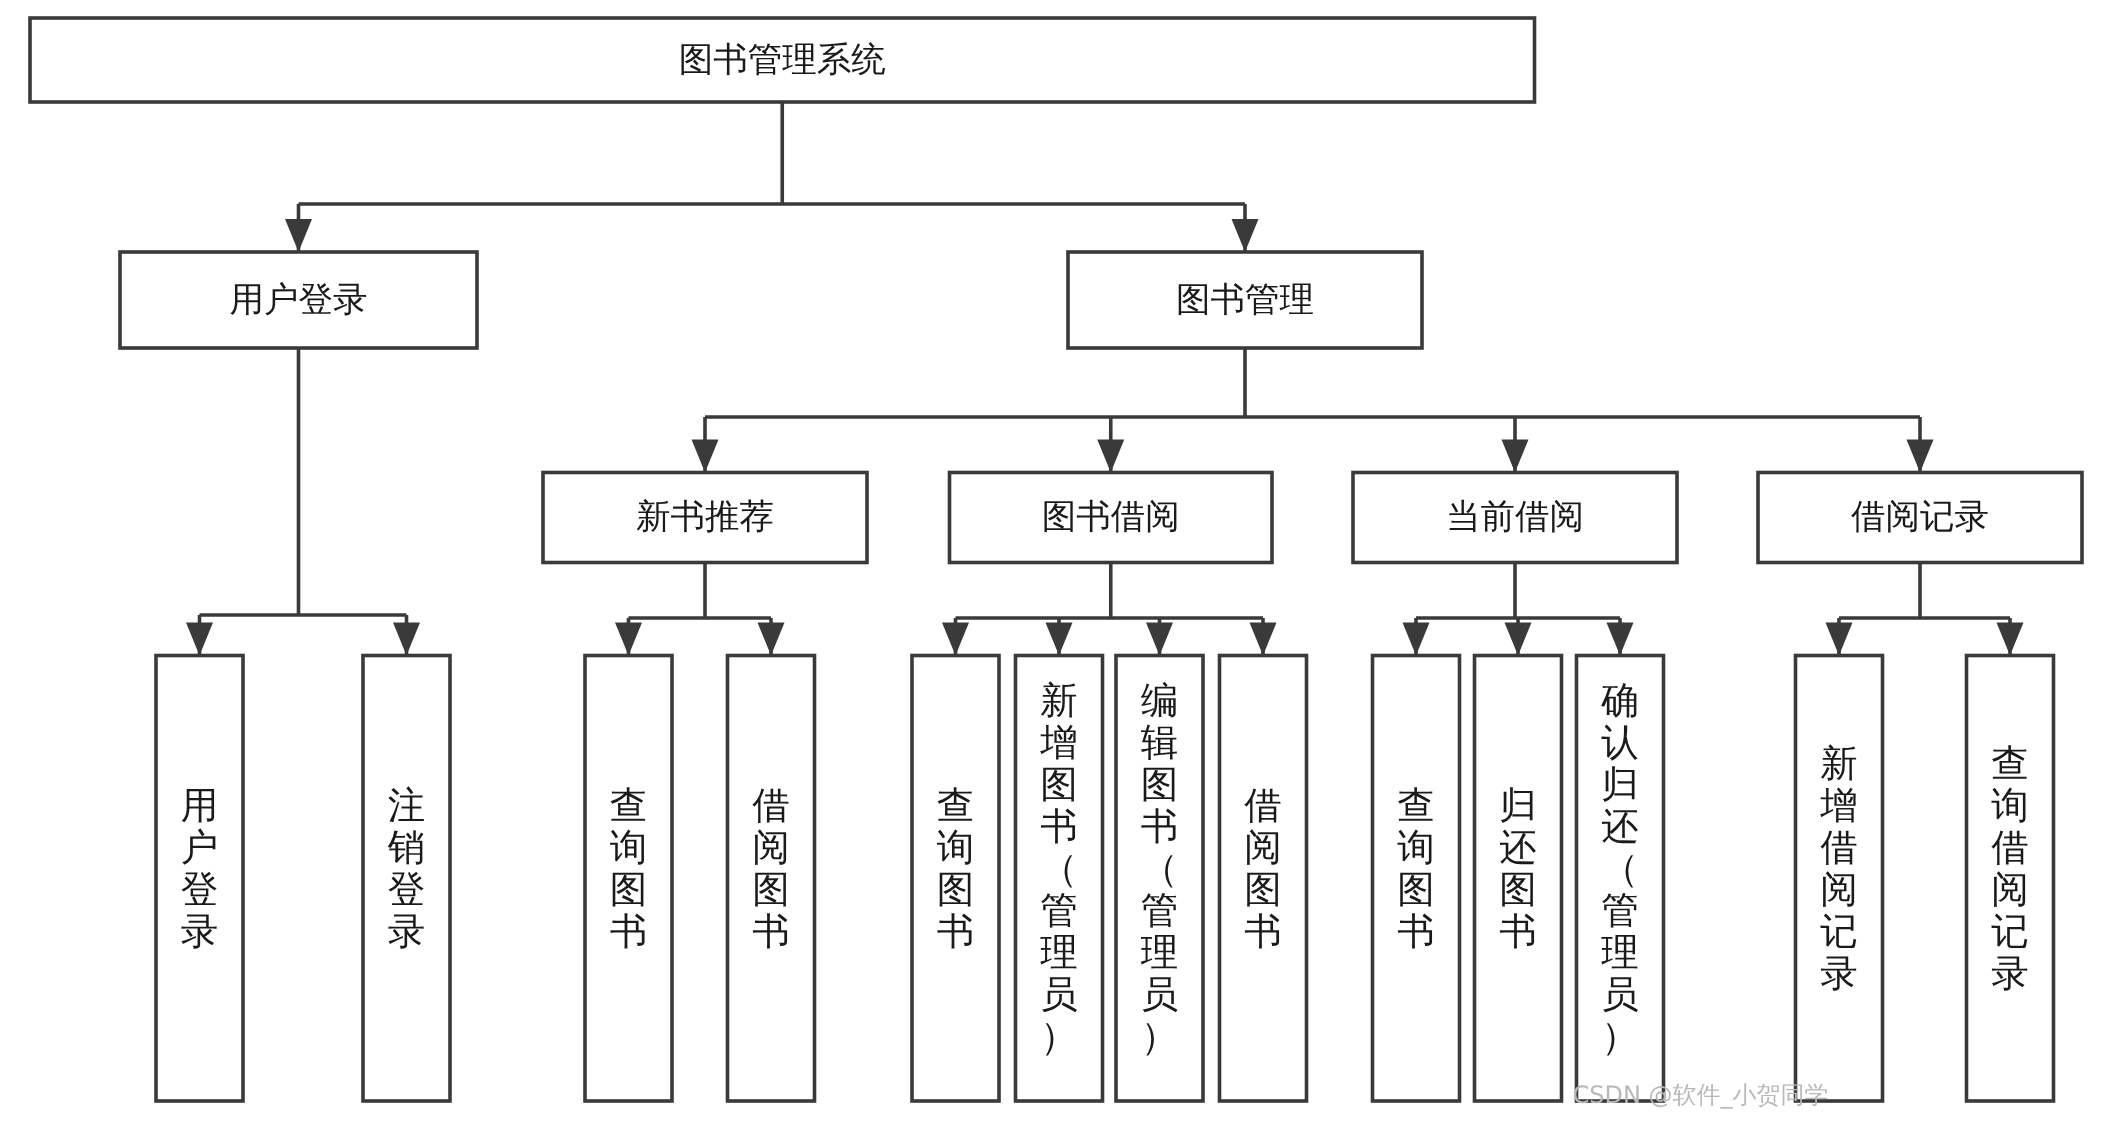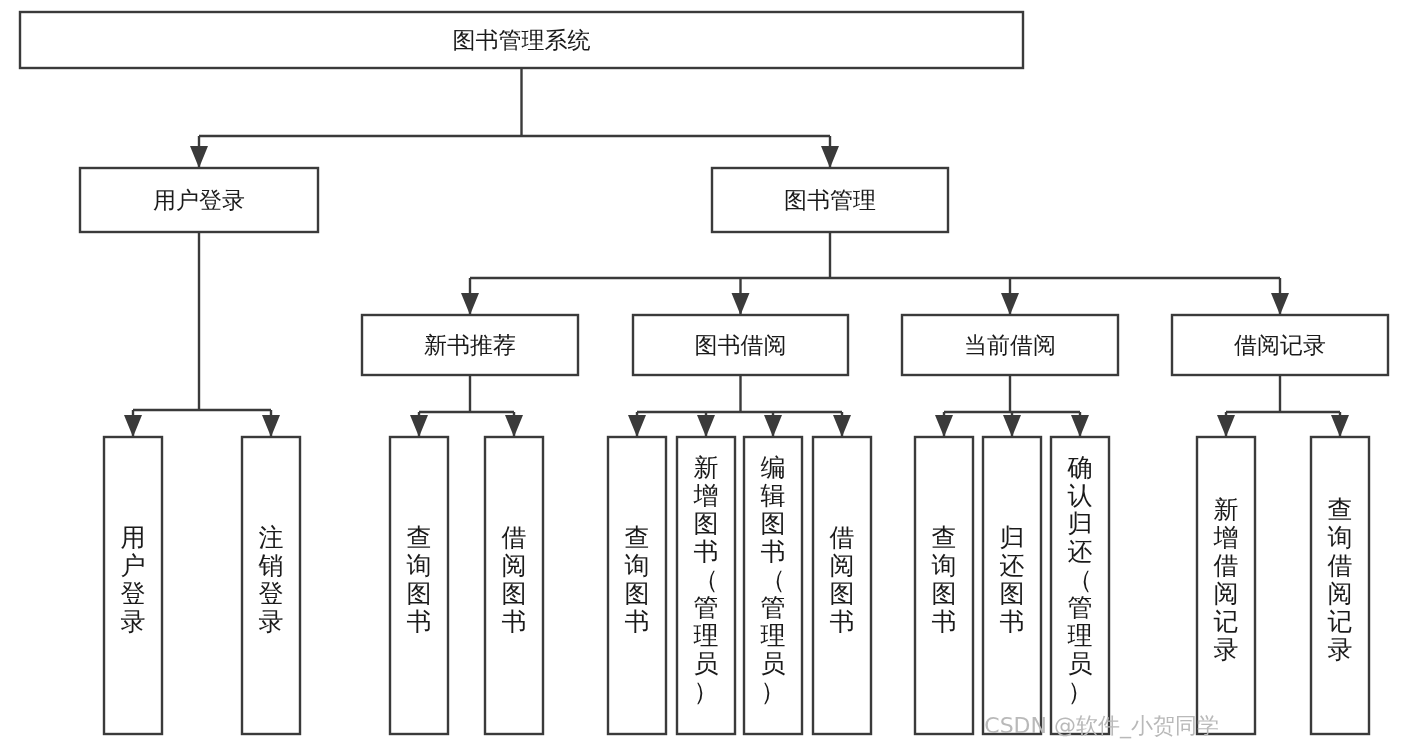"CSDN @软件_小贺同学" .watermark { font-size: 22px -> 16px }
